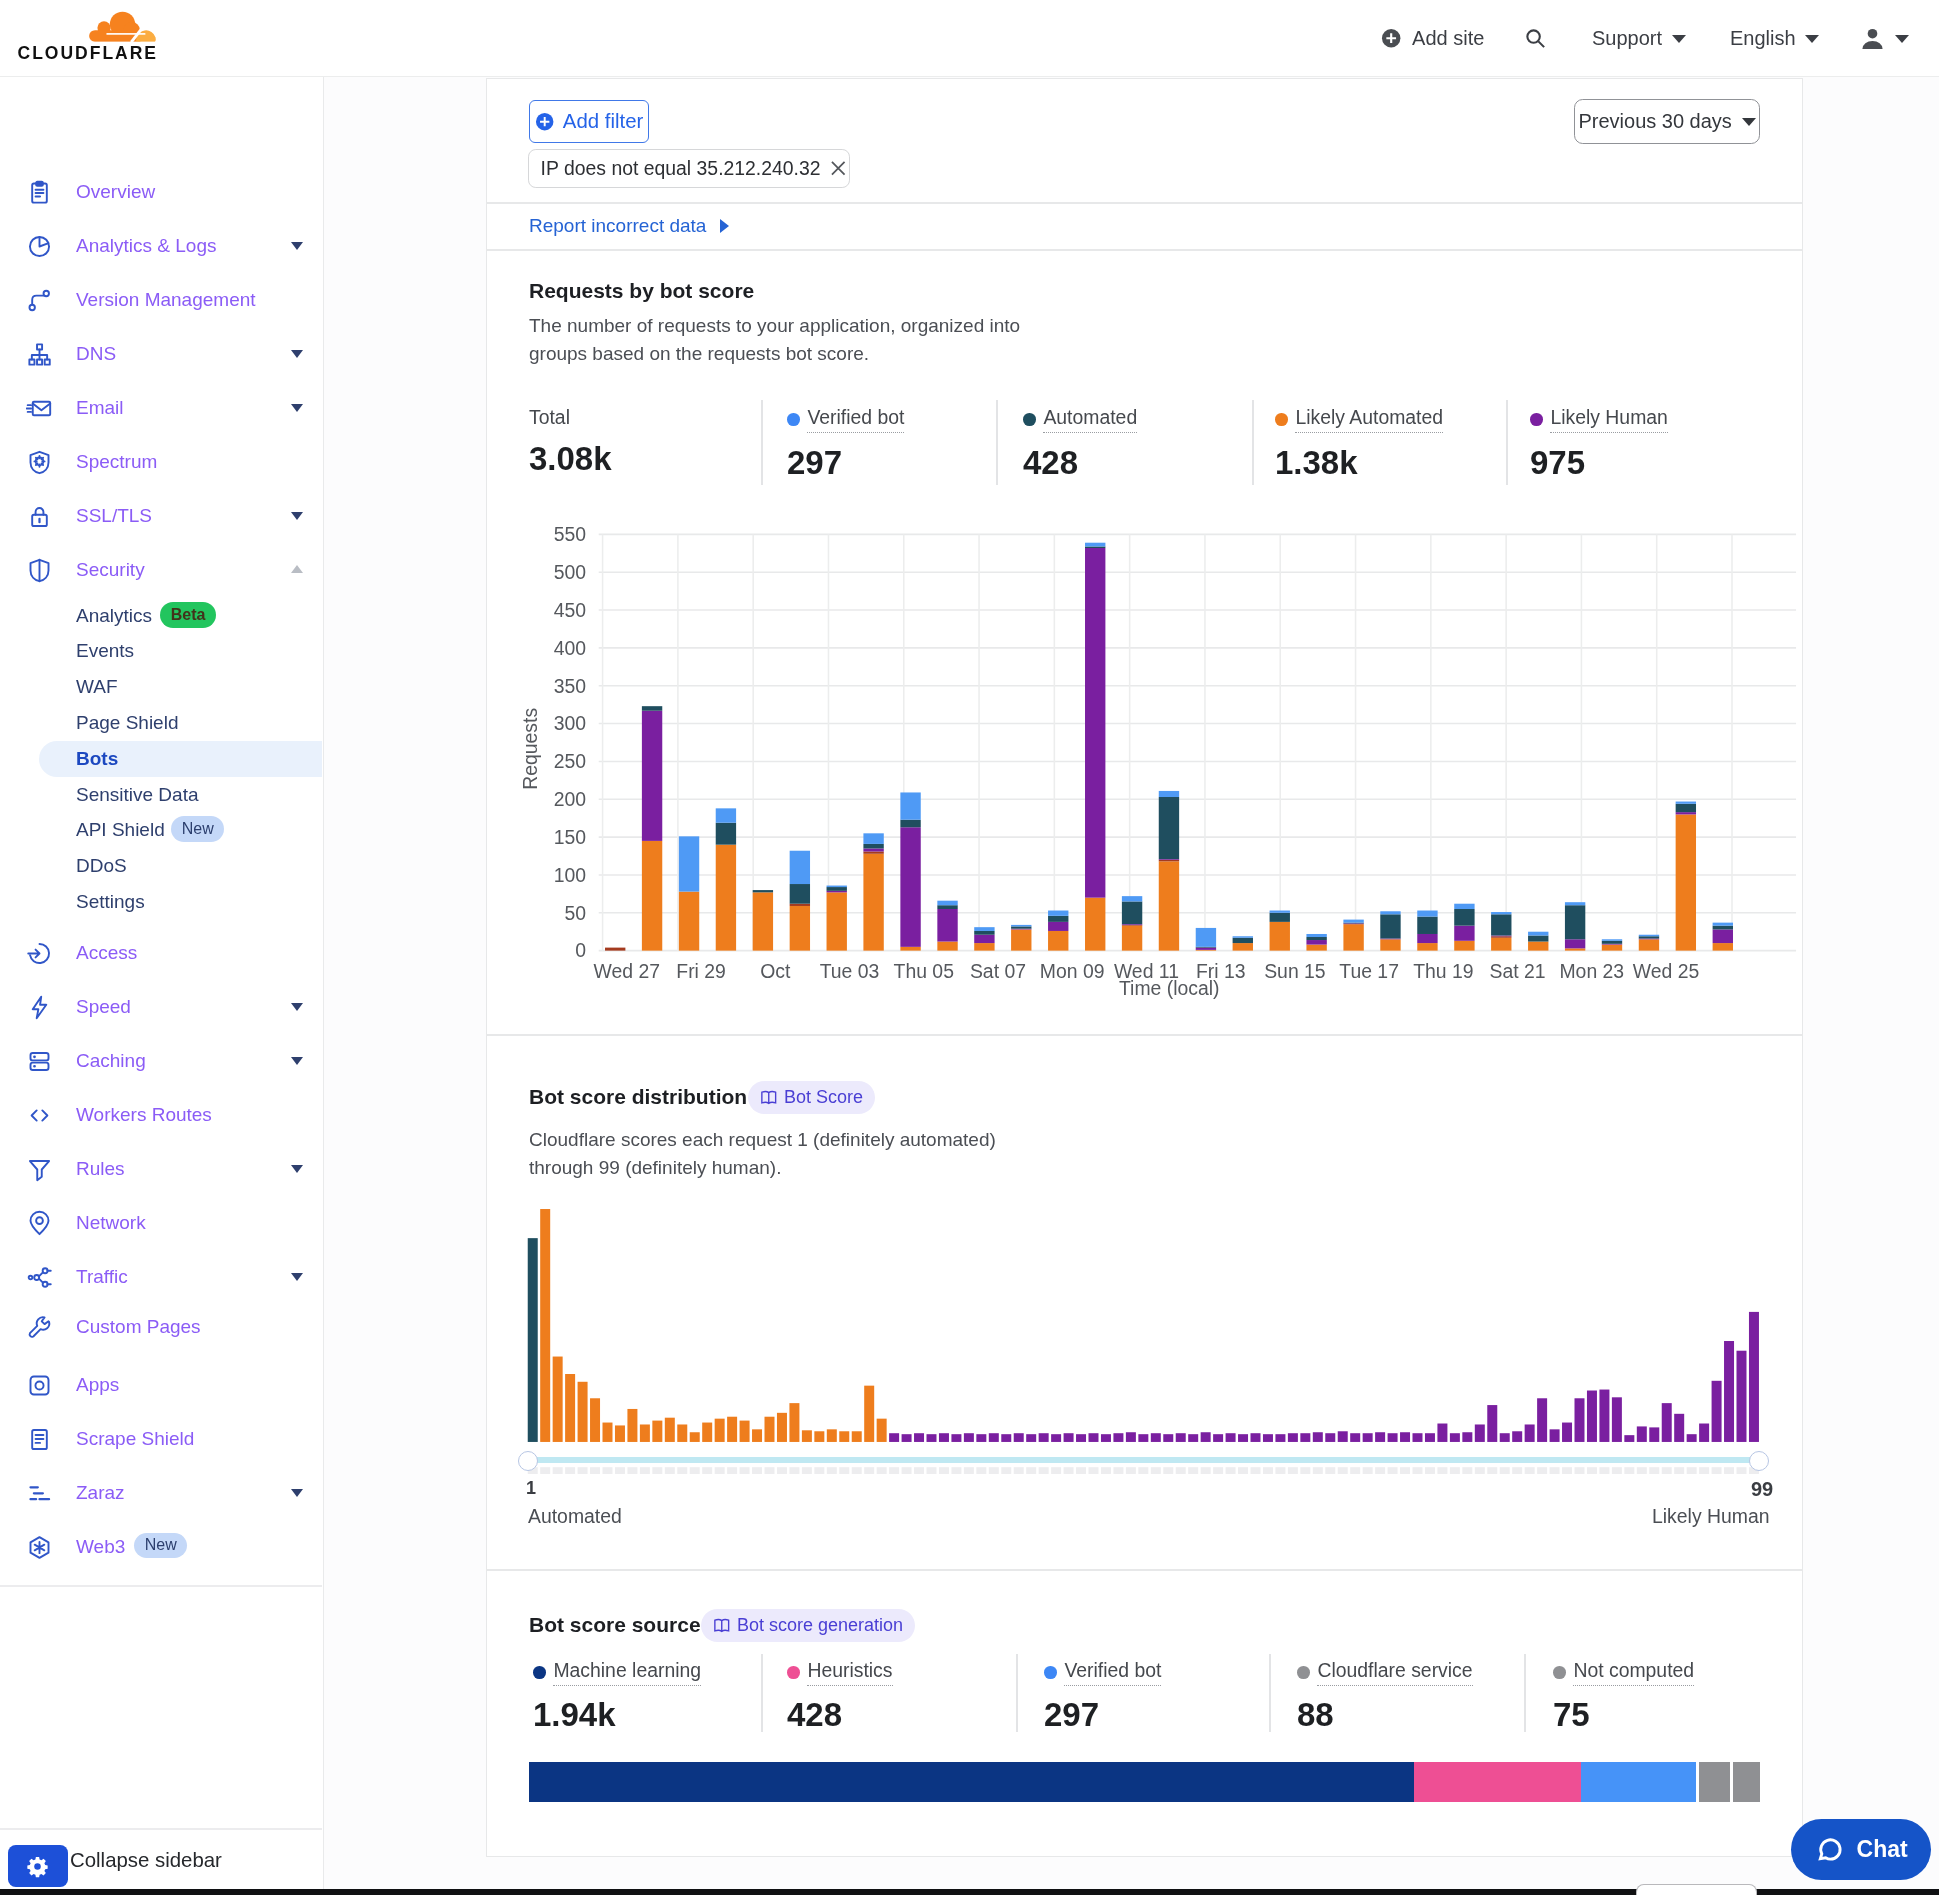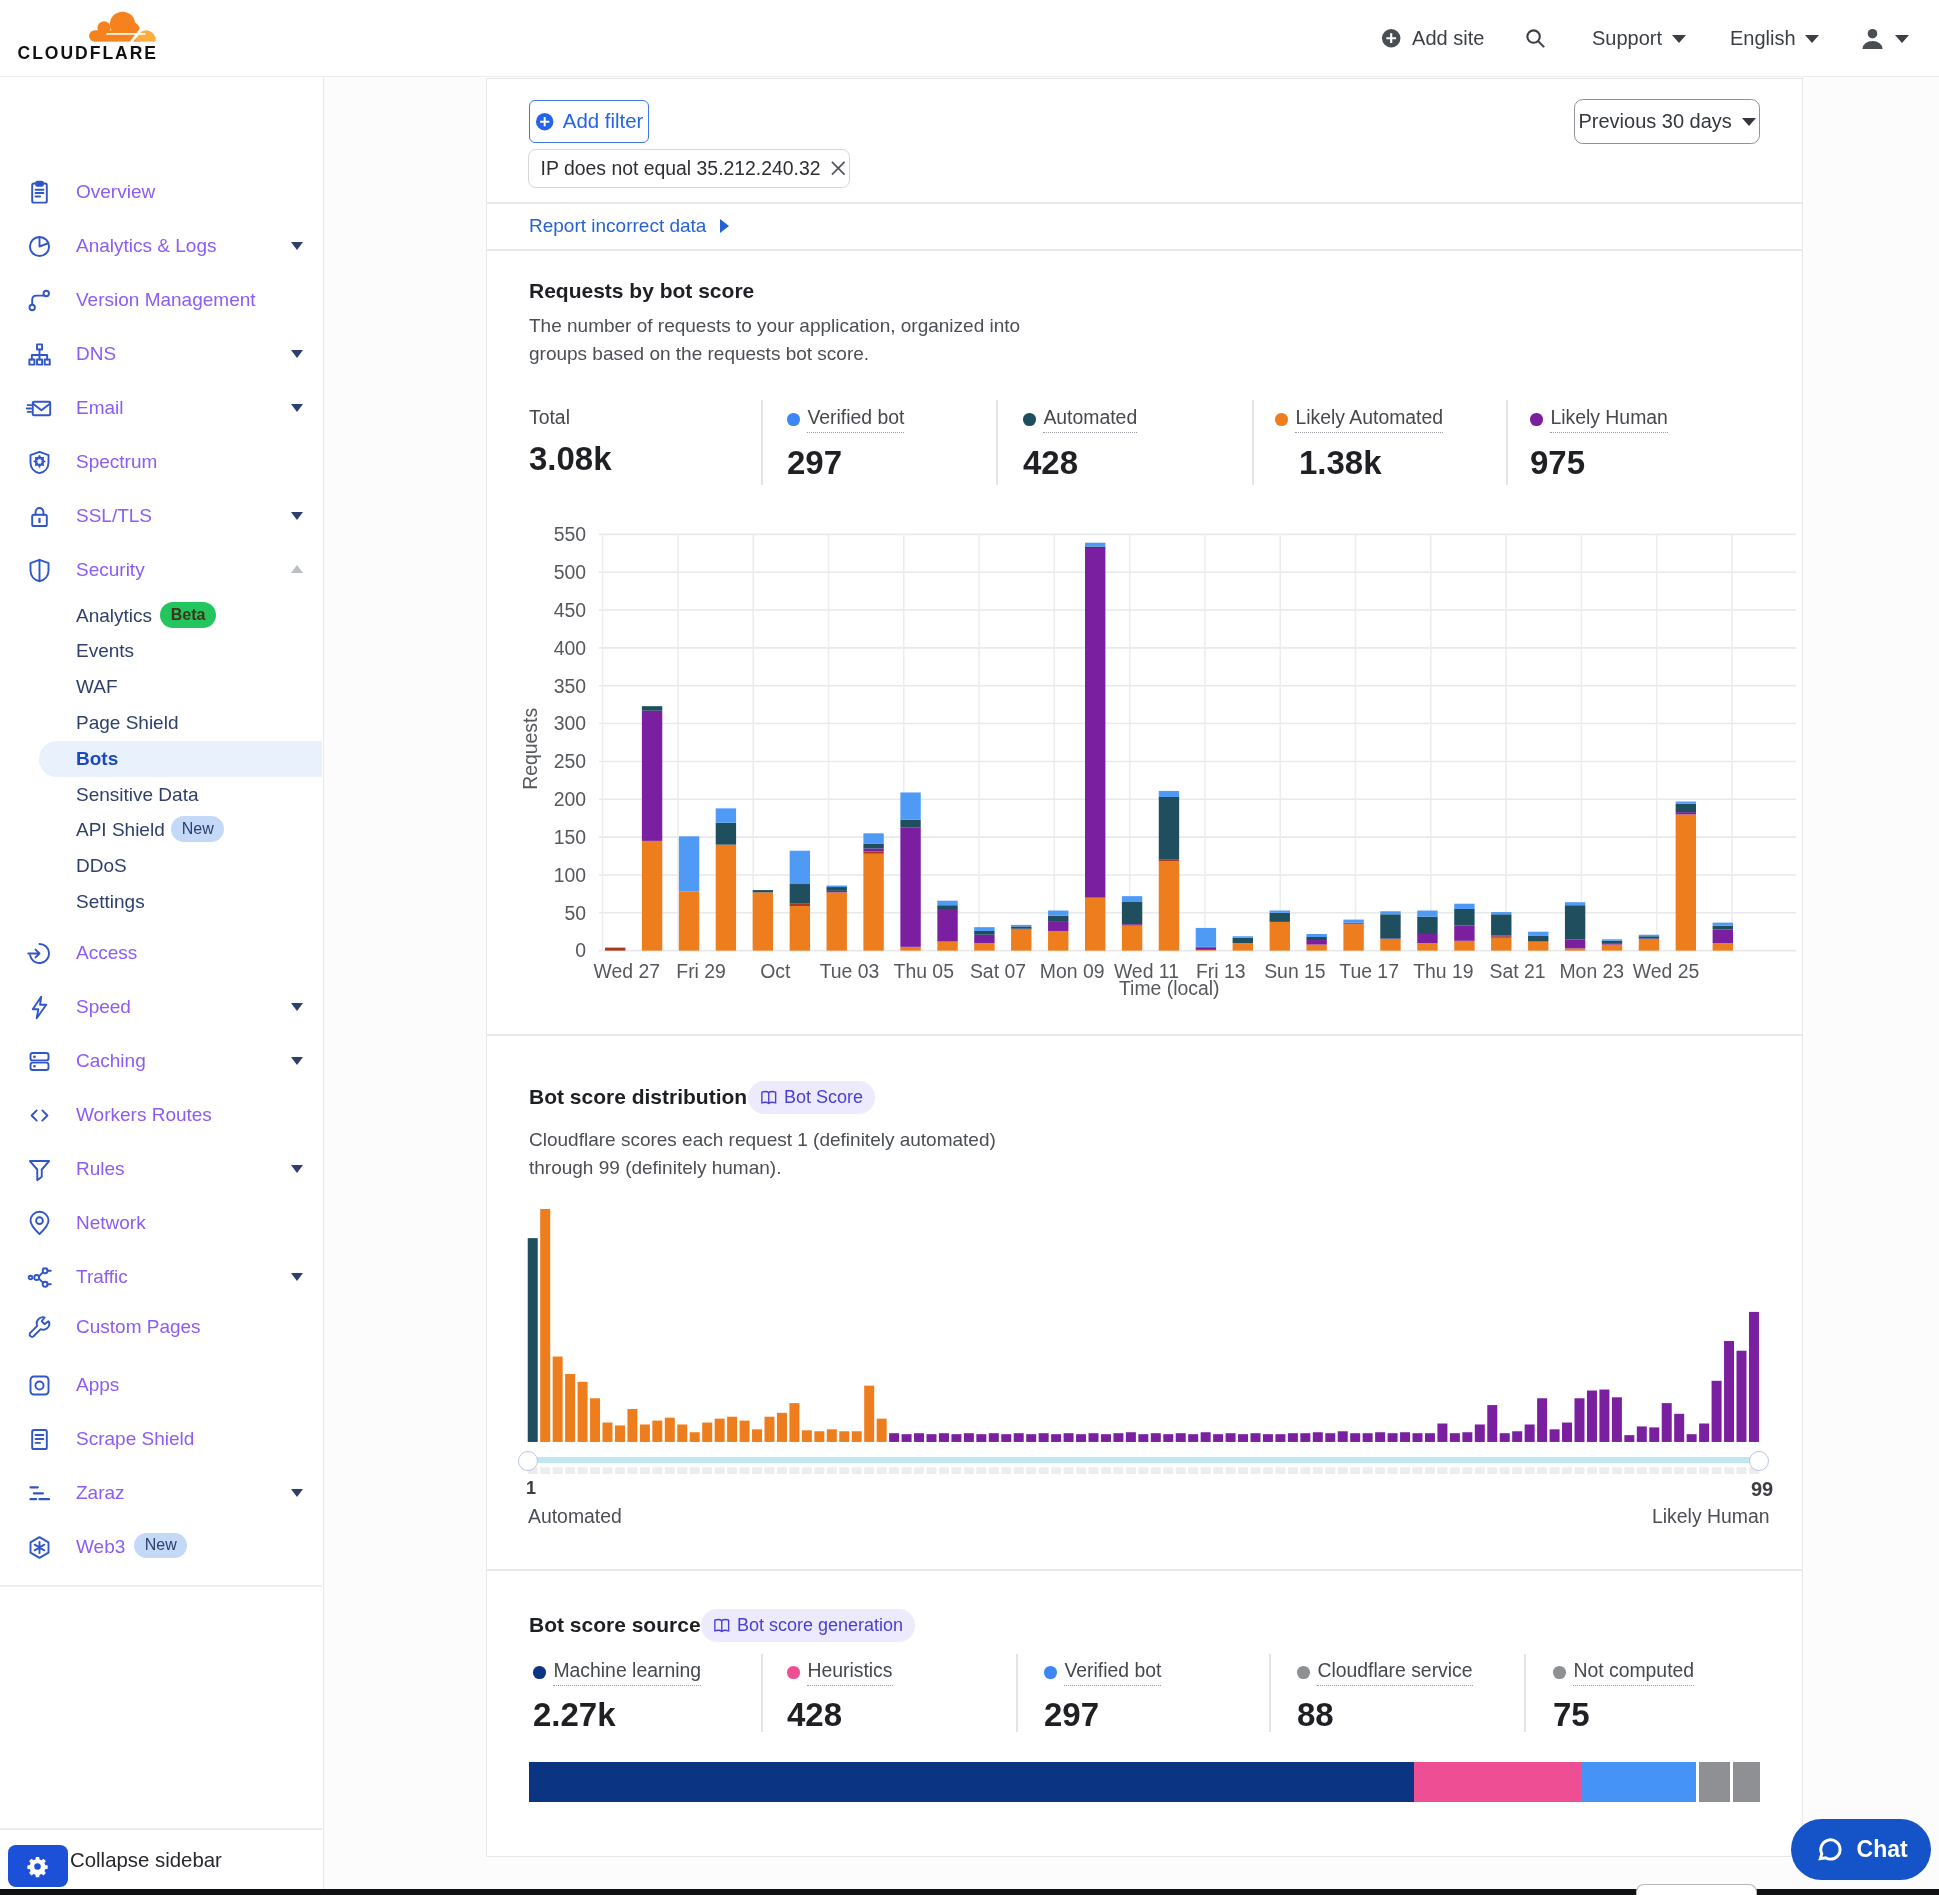"1.38k" div.statval { margin-left: 24px -> none }
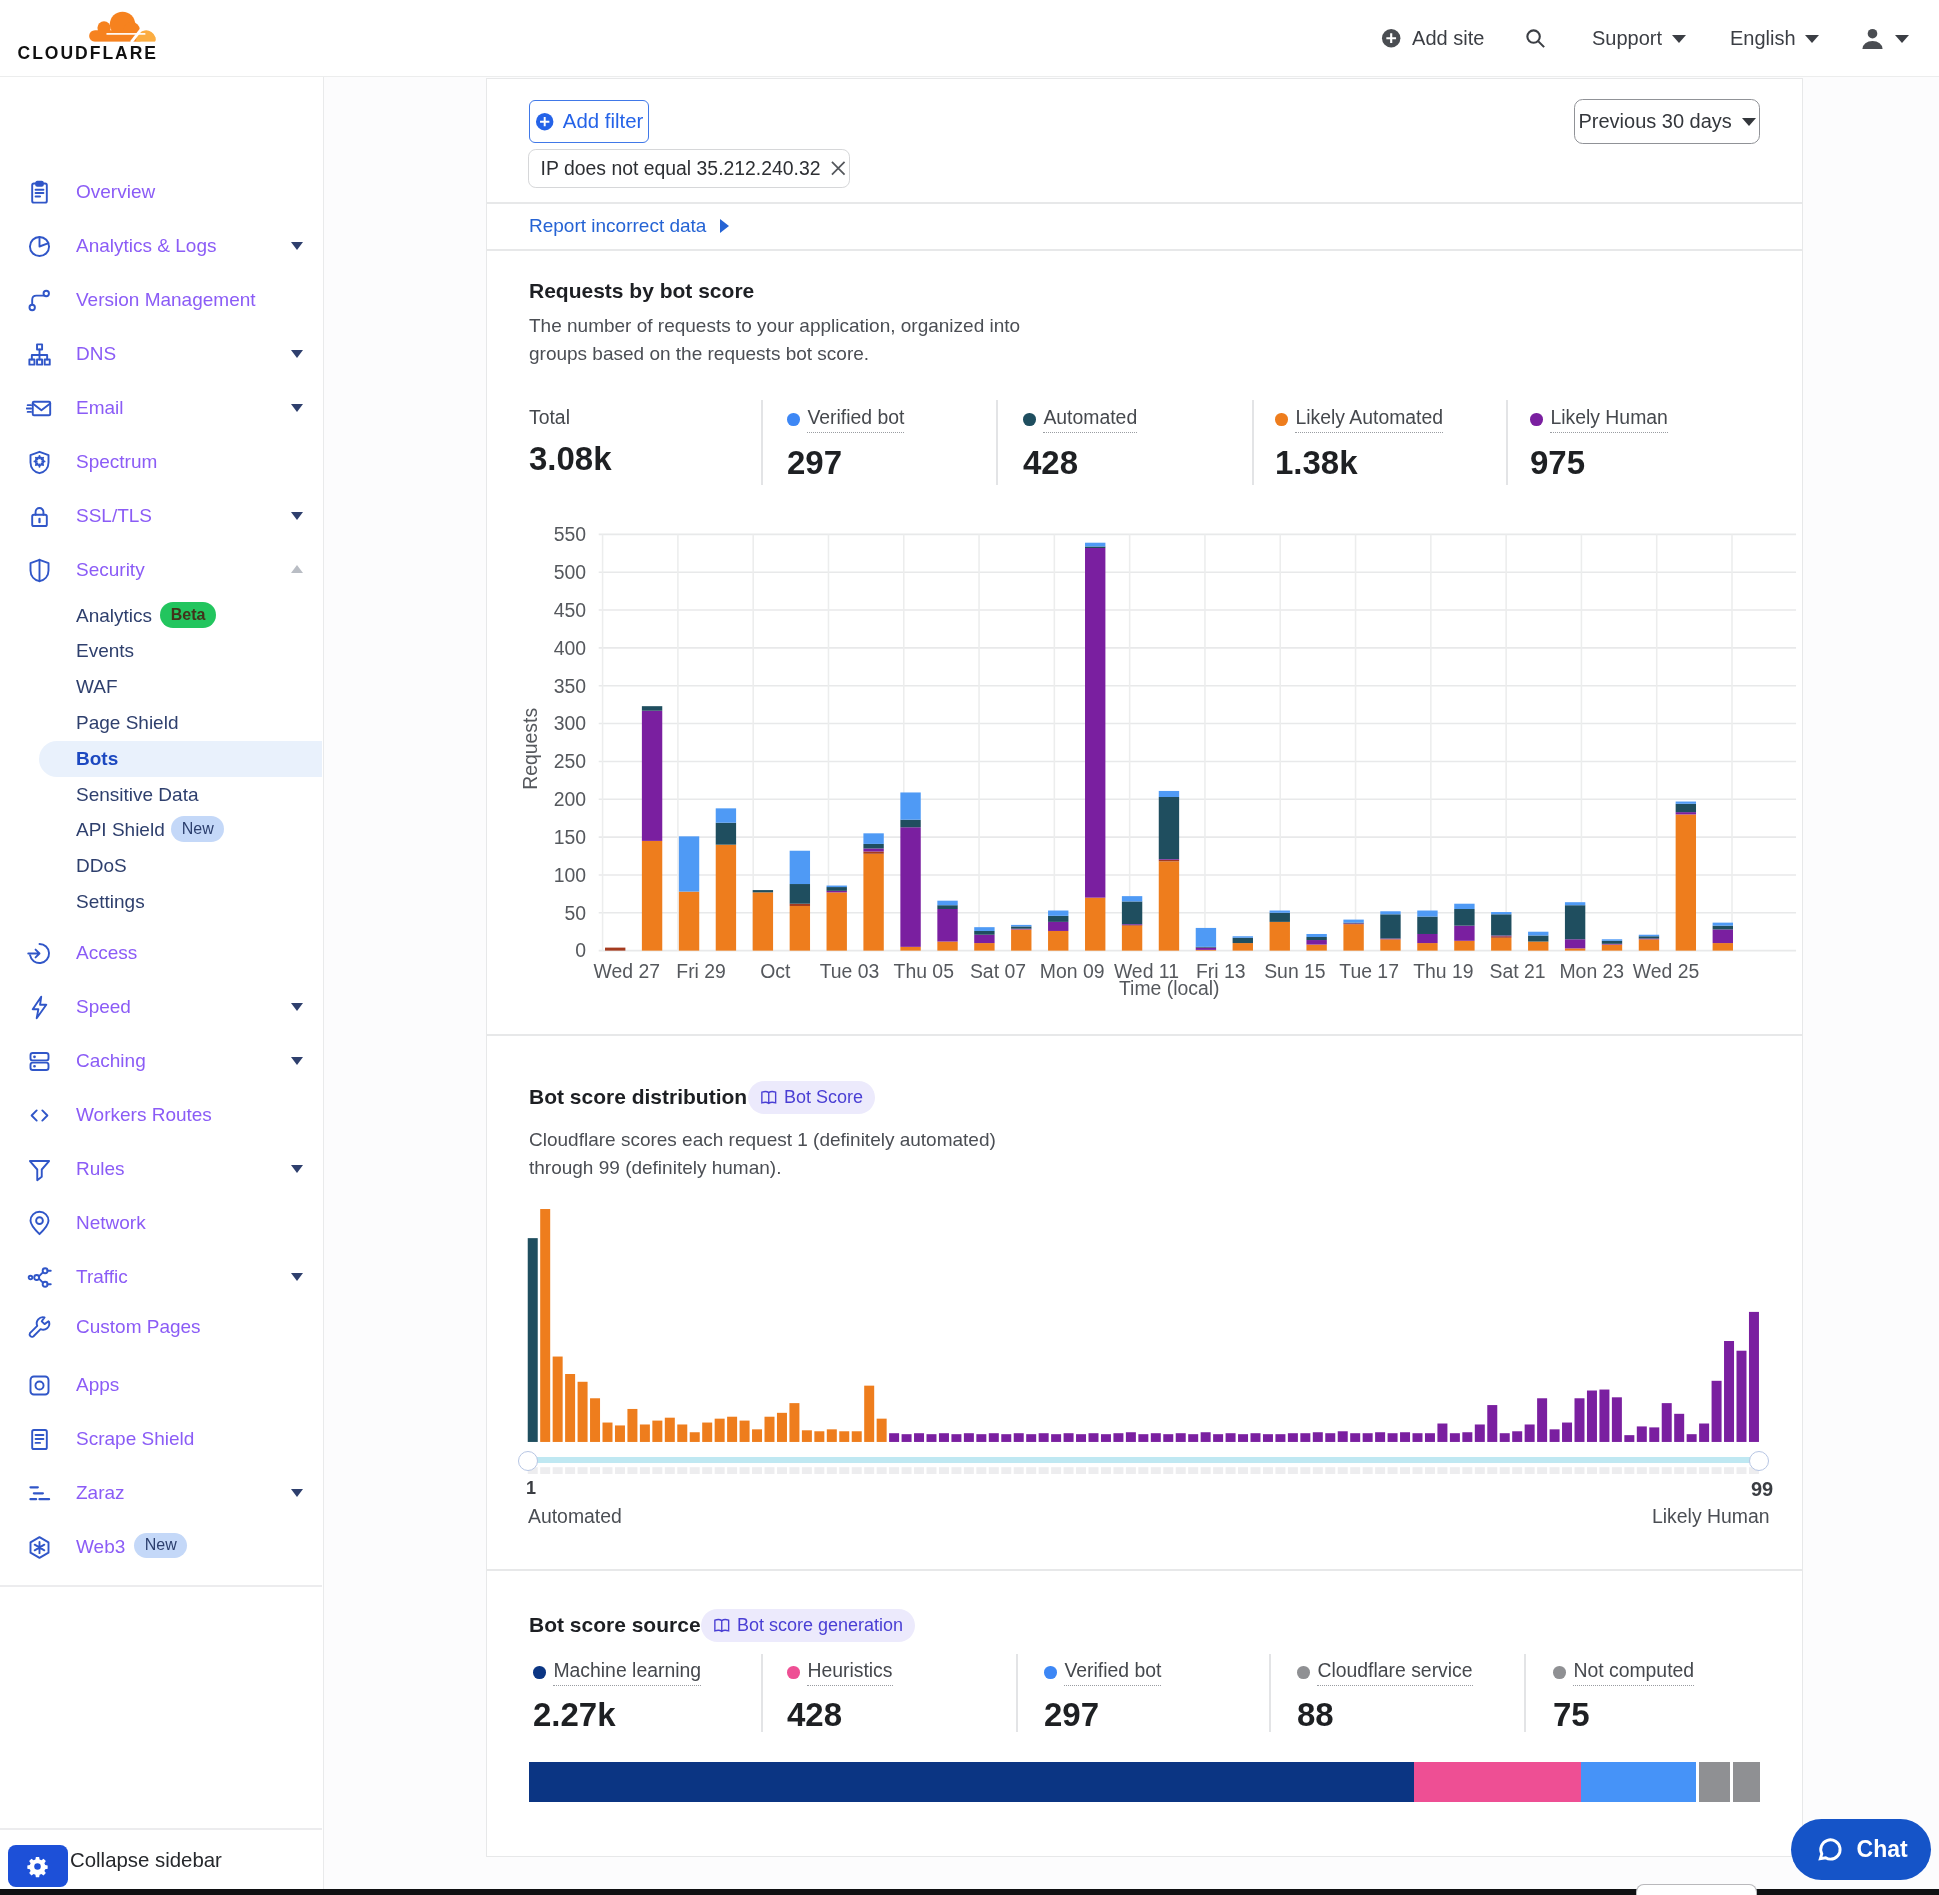"2.27k" div.statval { text: 2.27k -> 1.94k }
